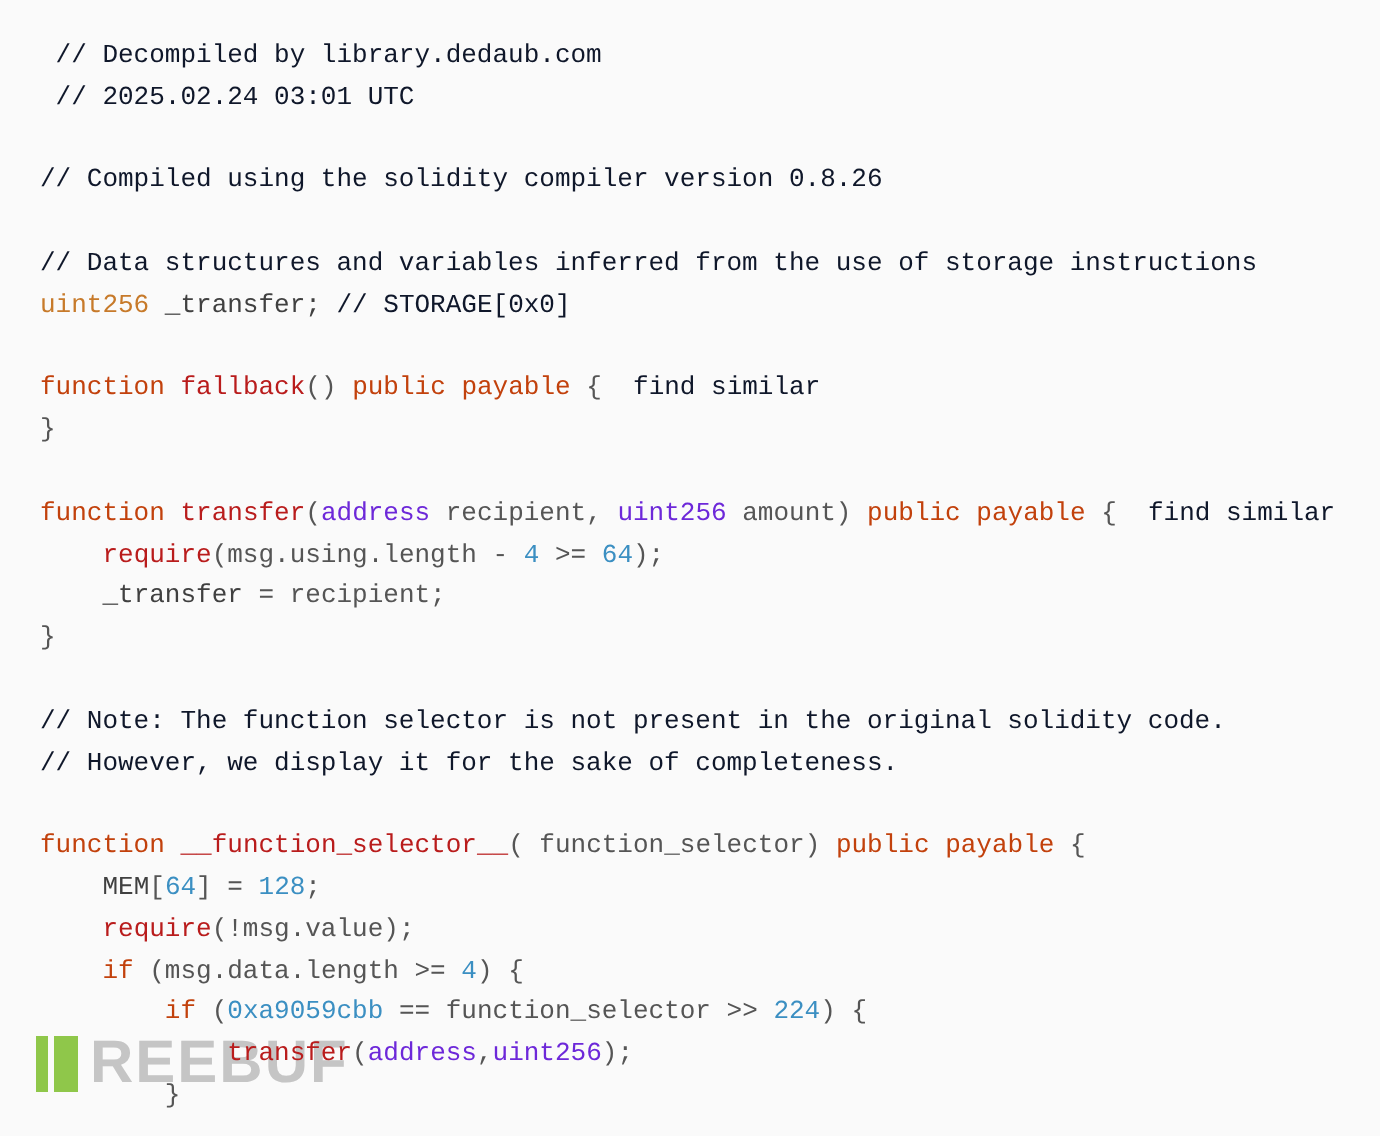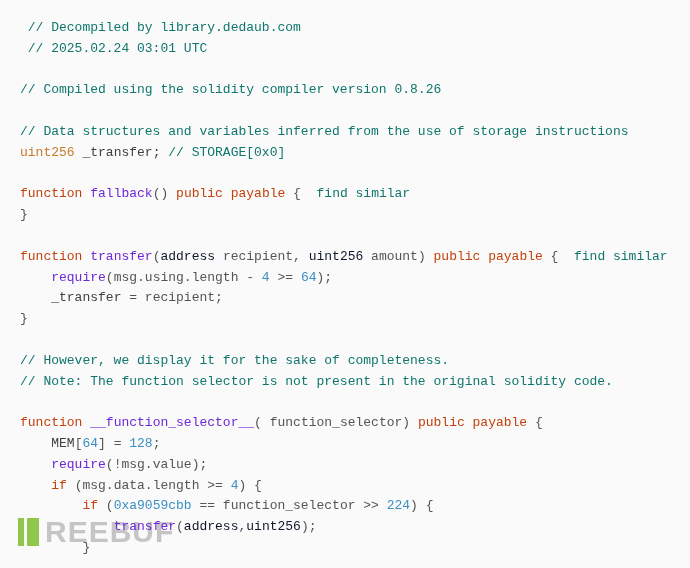"// Decompiled by library.dedaub.com" .comment { color: #0f766e -> #0f172a }
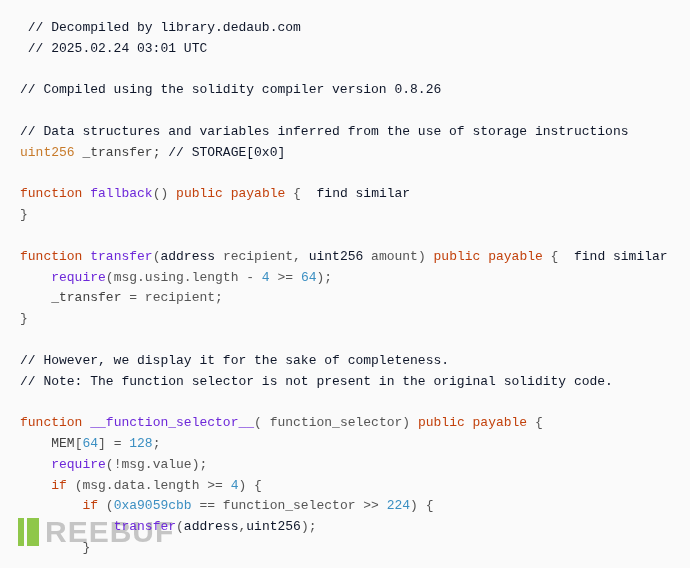"fallback" .funcname { color: #6d28d9 -> #b91c1c }
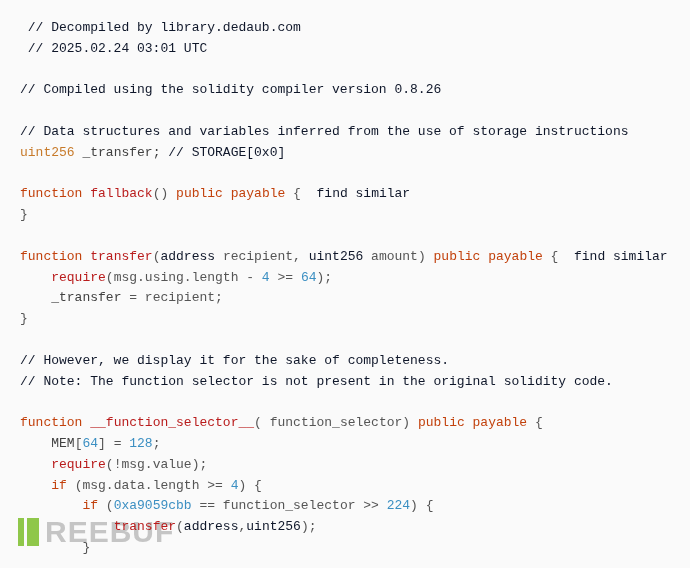"address" .type { color: #0f172a -> #6d28d9 }
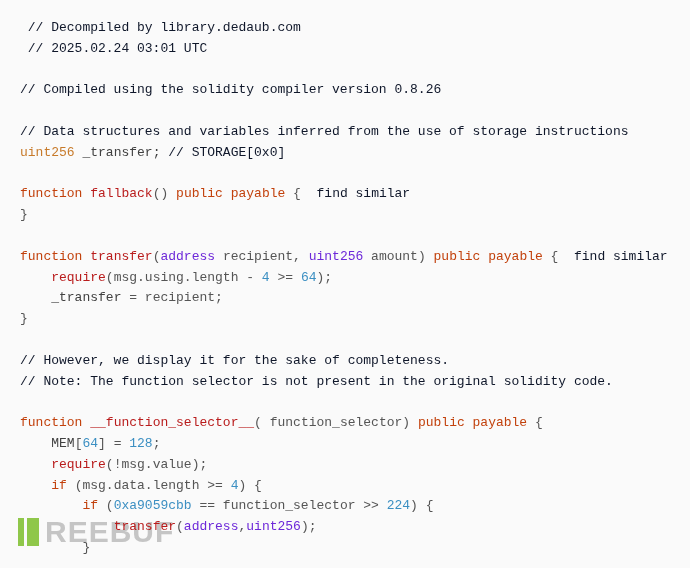"// However, we display it" div.line { order: before "// Note: The function selector" -> after "// Note: The function selector" }
